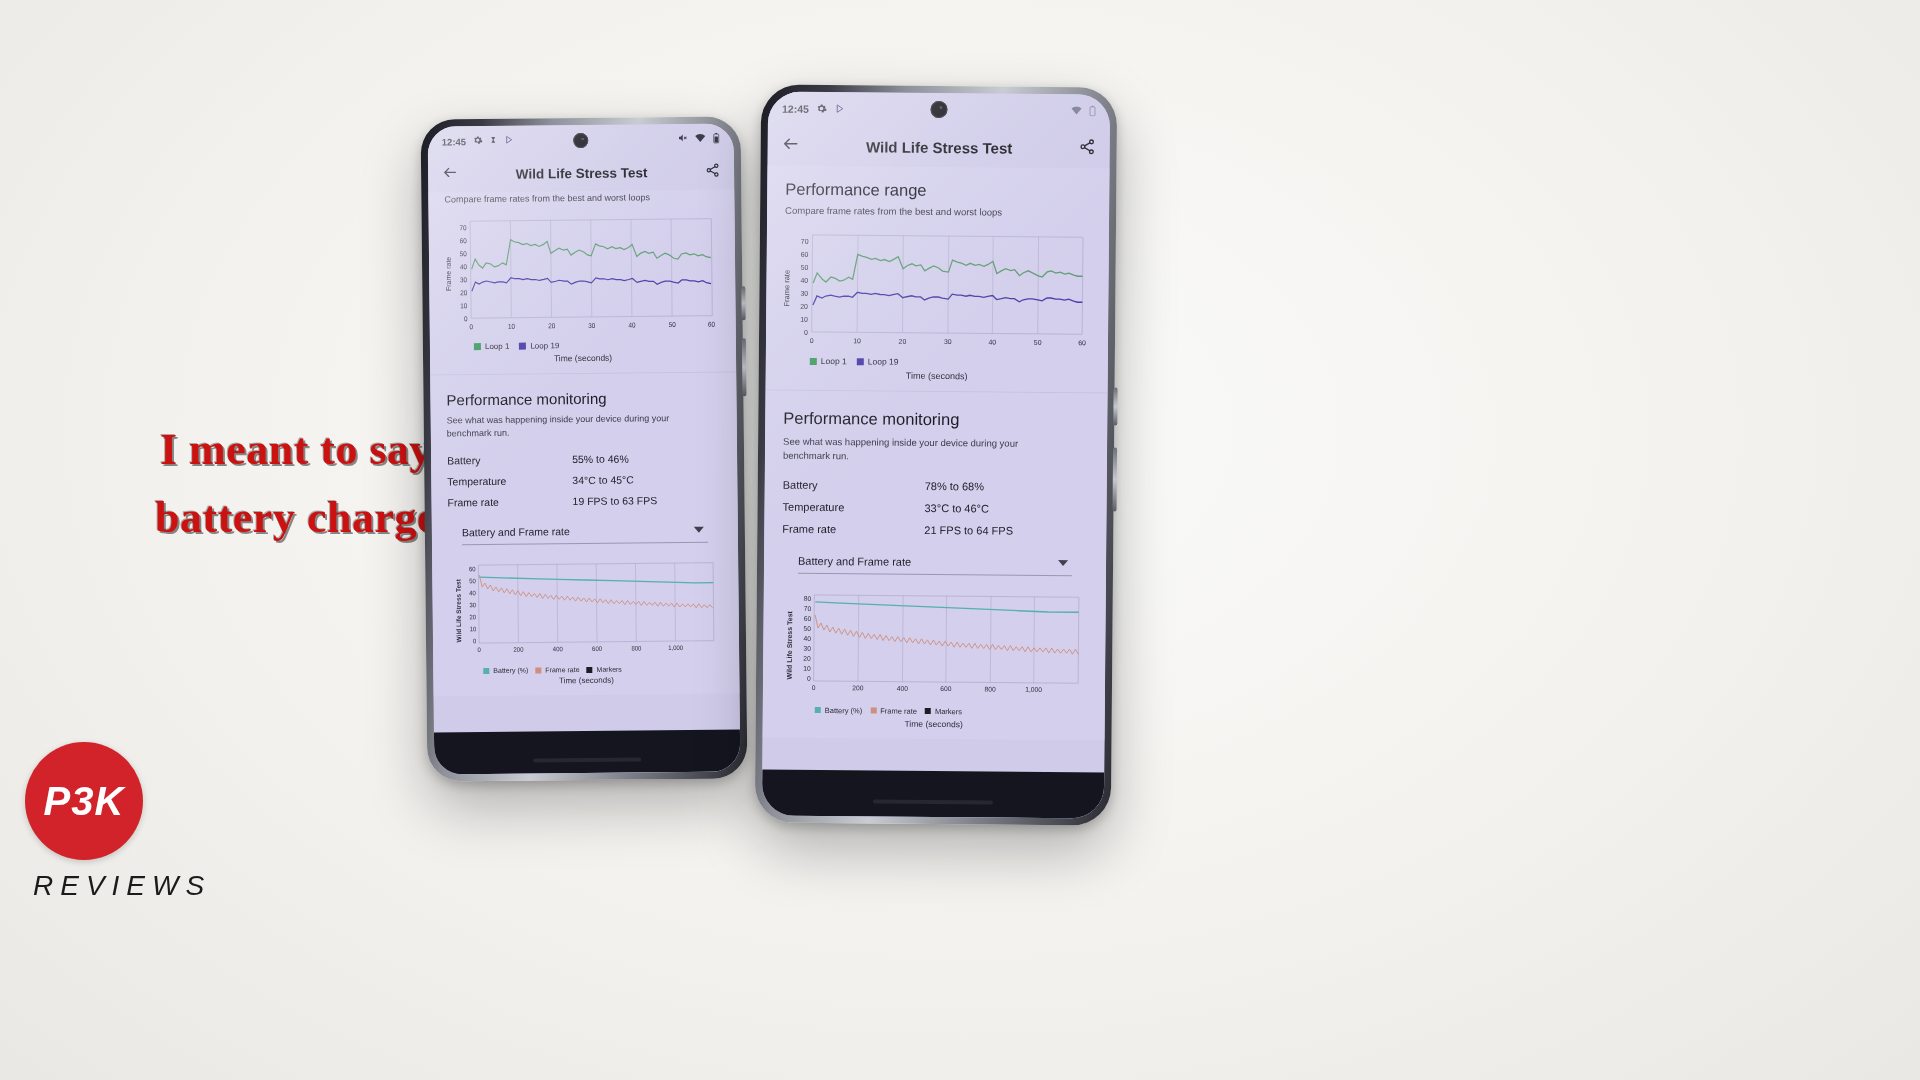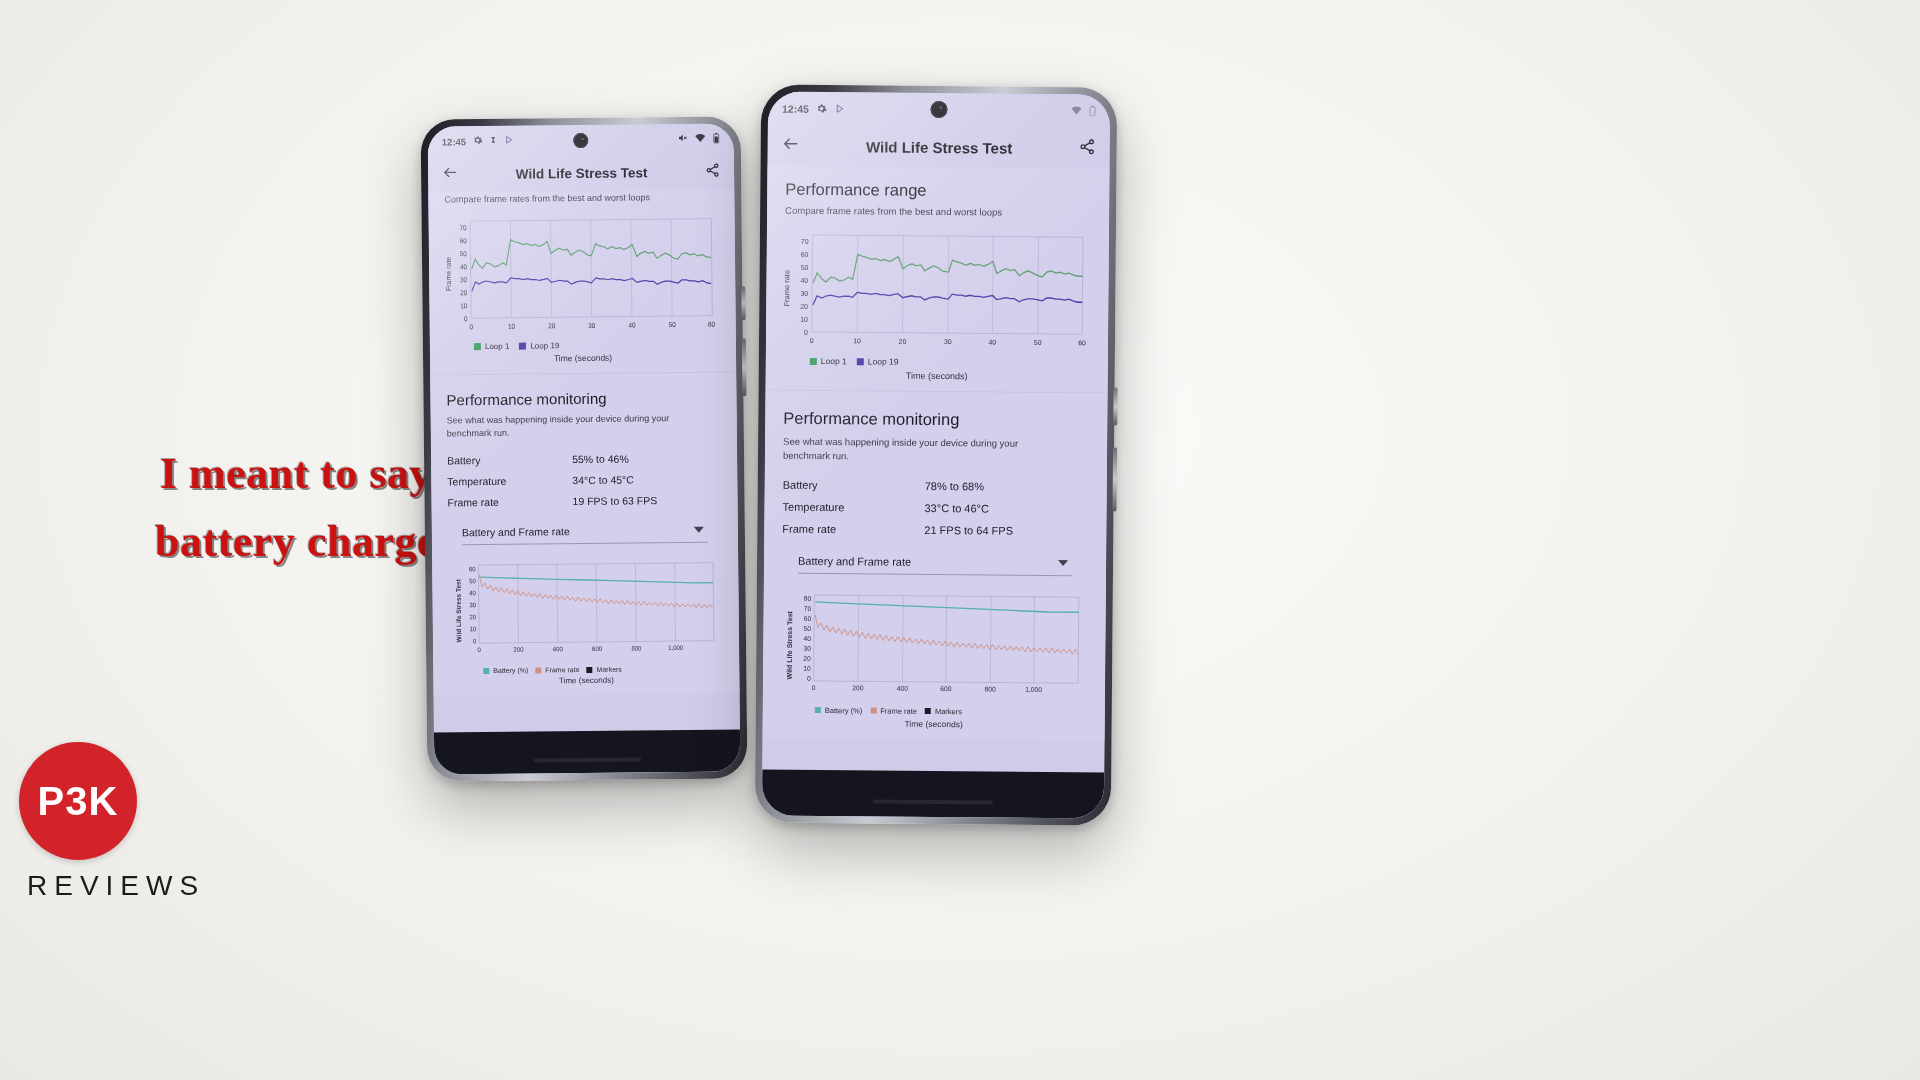"I meant to say" .caption { top: 440px -> 416px }
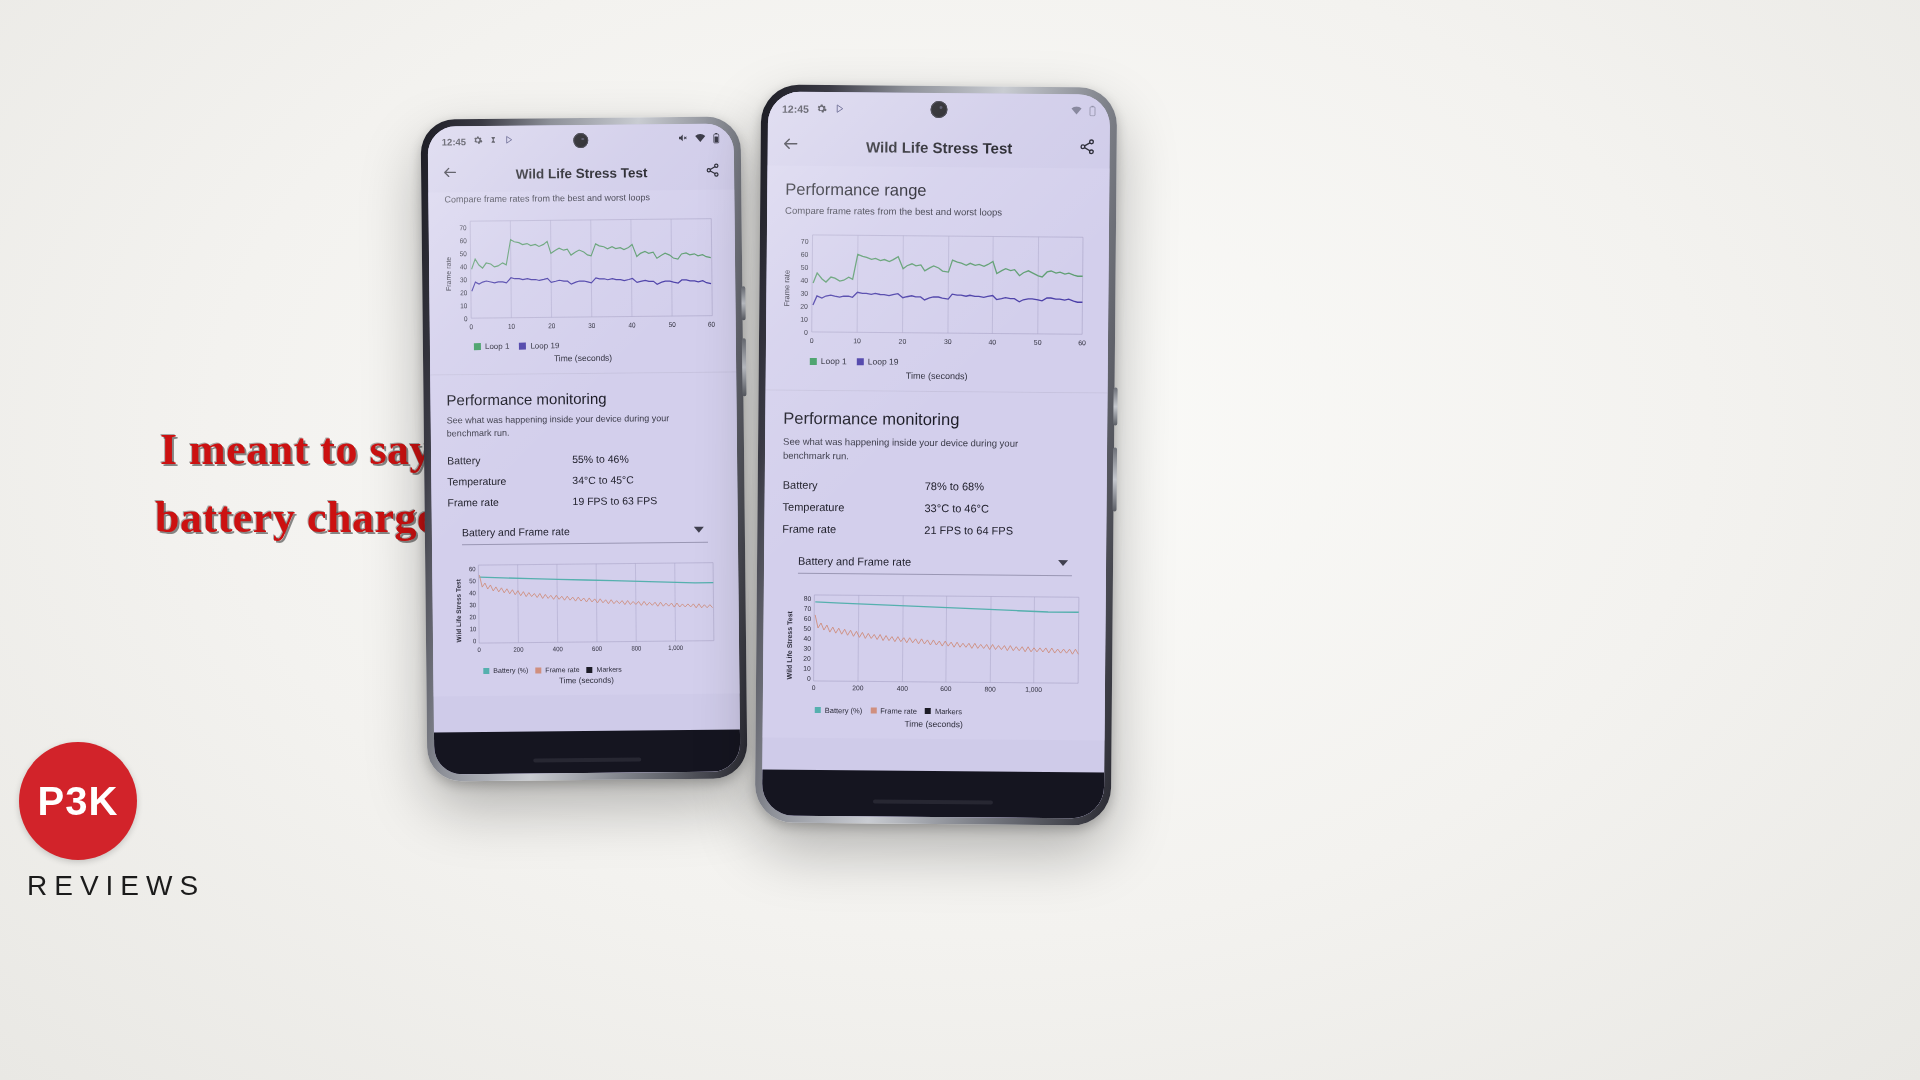"P3K" .logo-wrap { font-style: none -> italic; left: 19px -> 25px }
